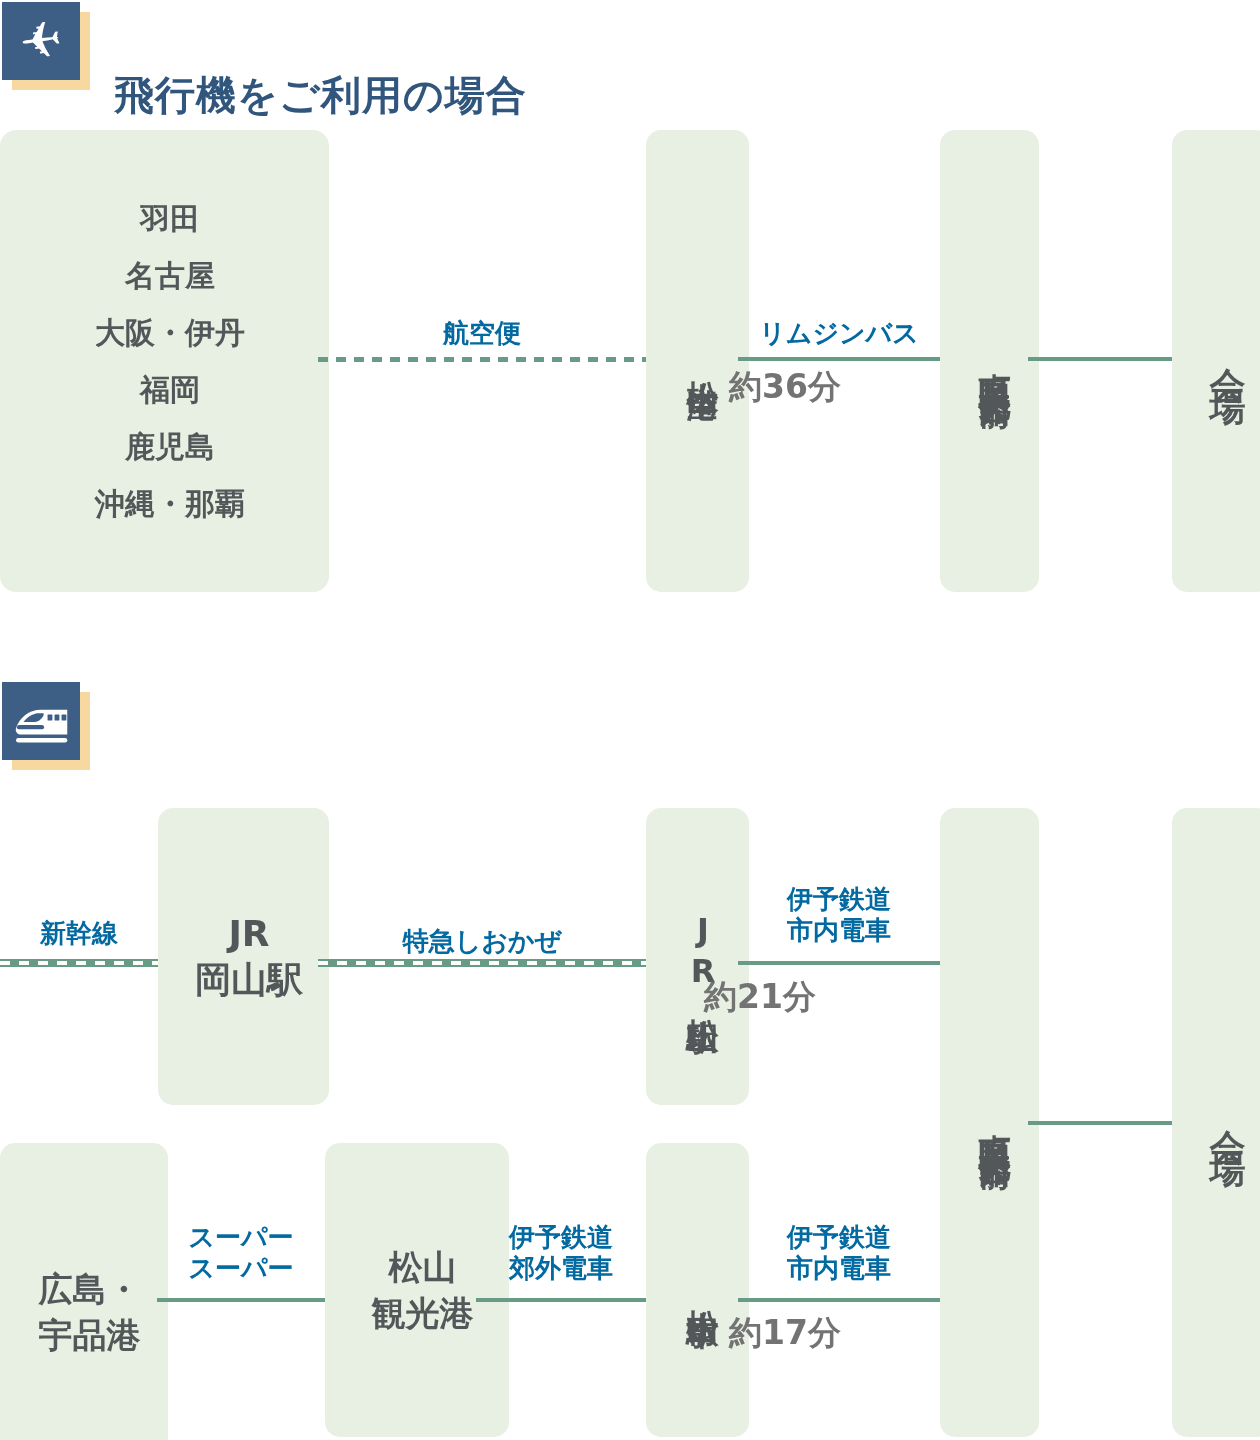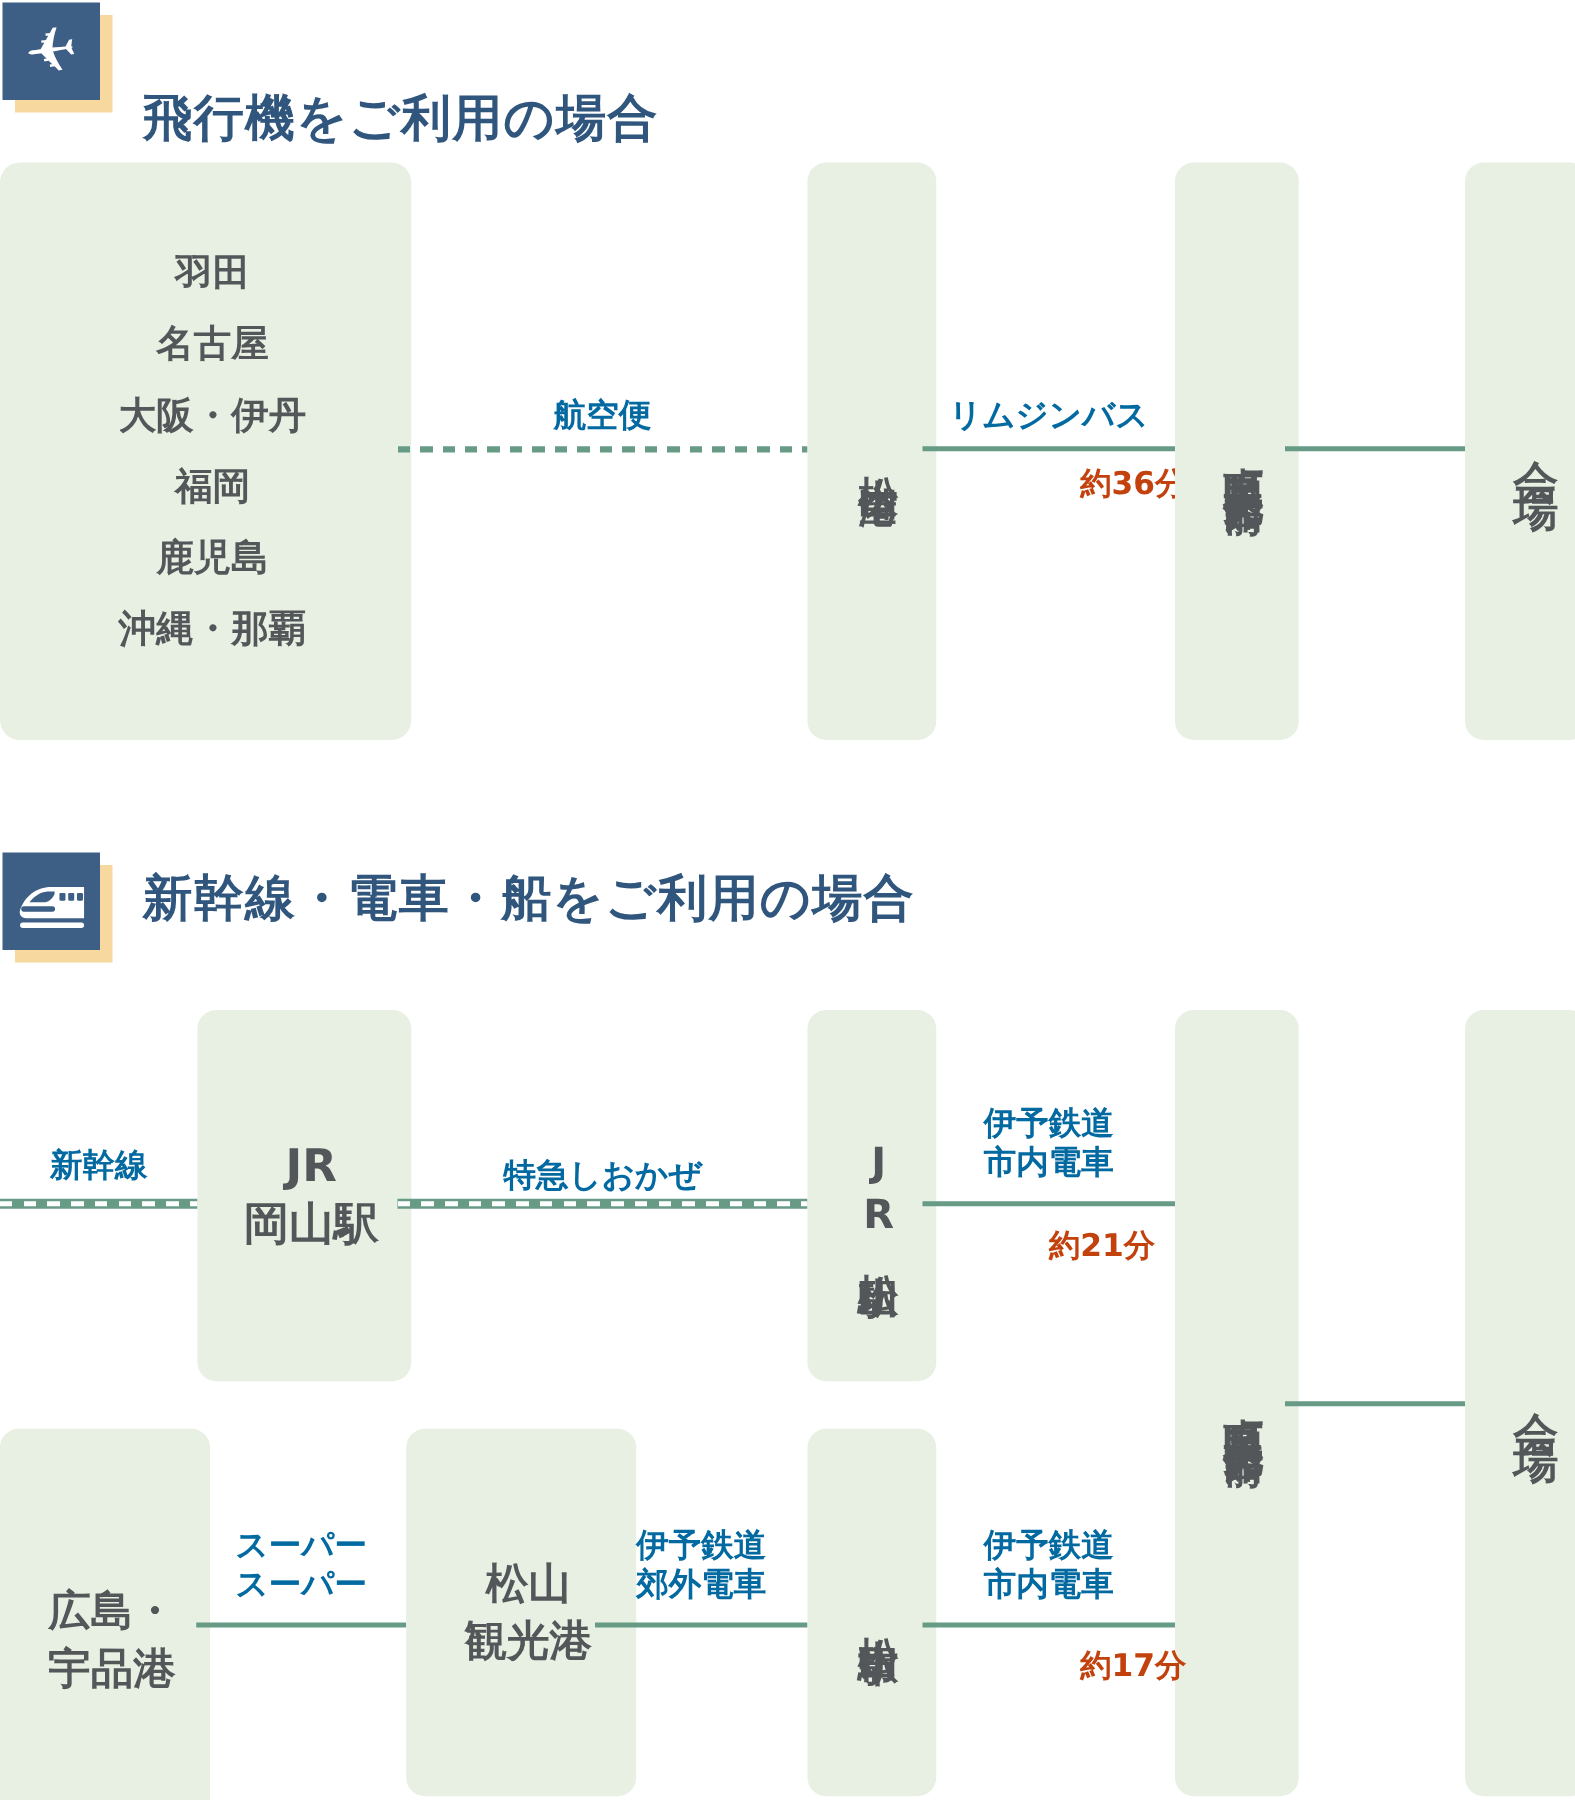"約36分" .edge-time { color: #c2410c -> #737373; font-size: 25px -> 33px; text-align: right -> left }
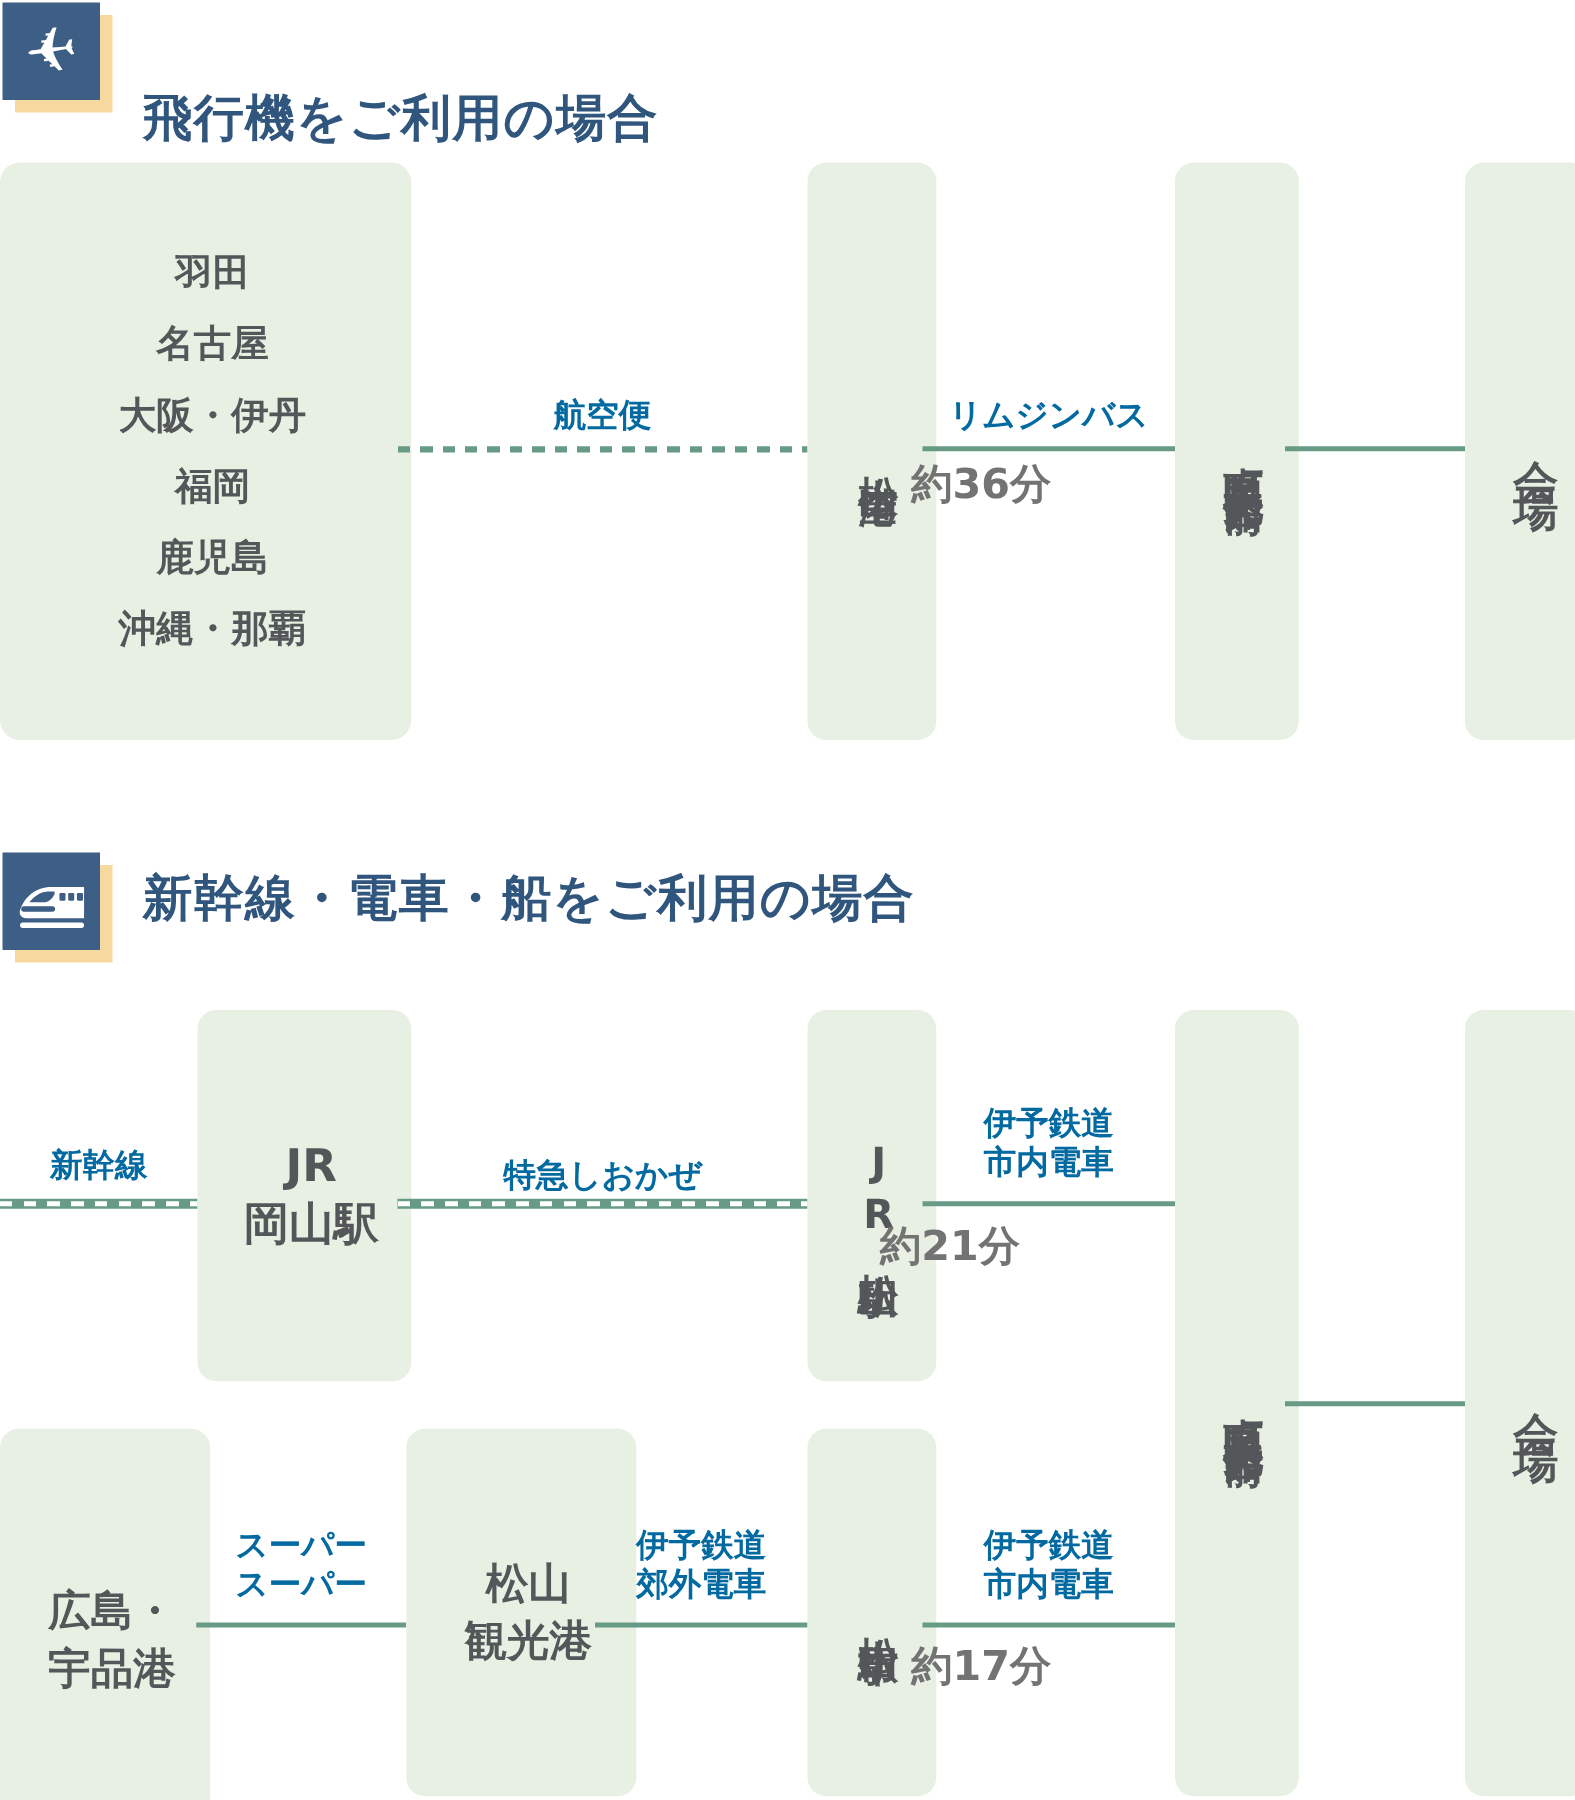"新幹線・電車・船をご利用の場合" h2.sec-title { html: <h2>新幹線・電車・船をご利用の場合</h2> -> none }
